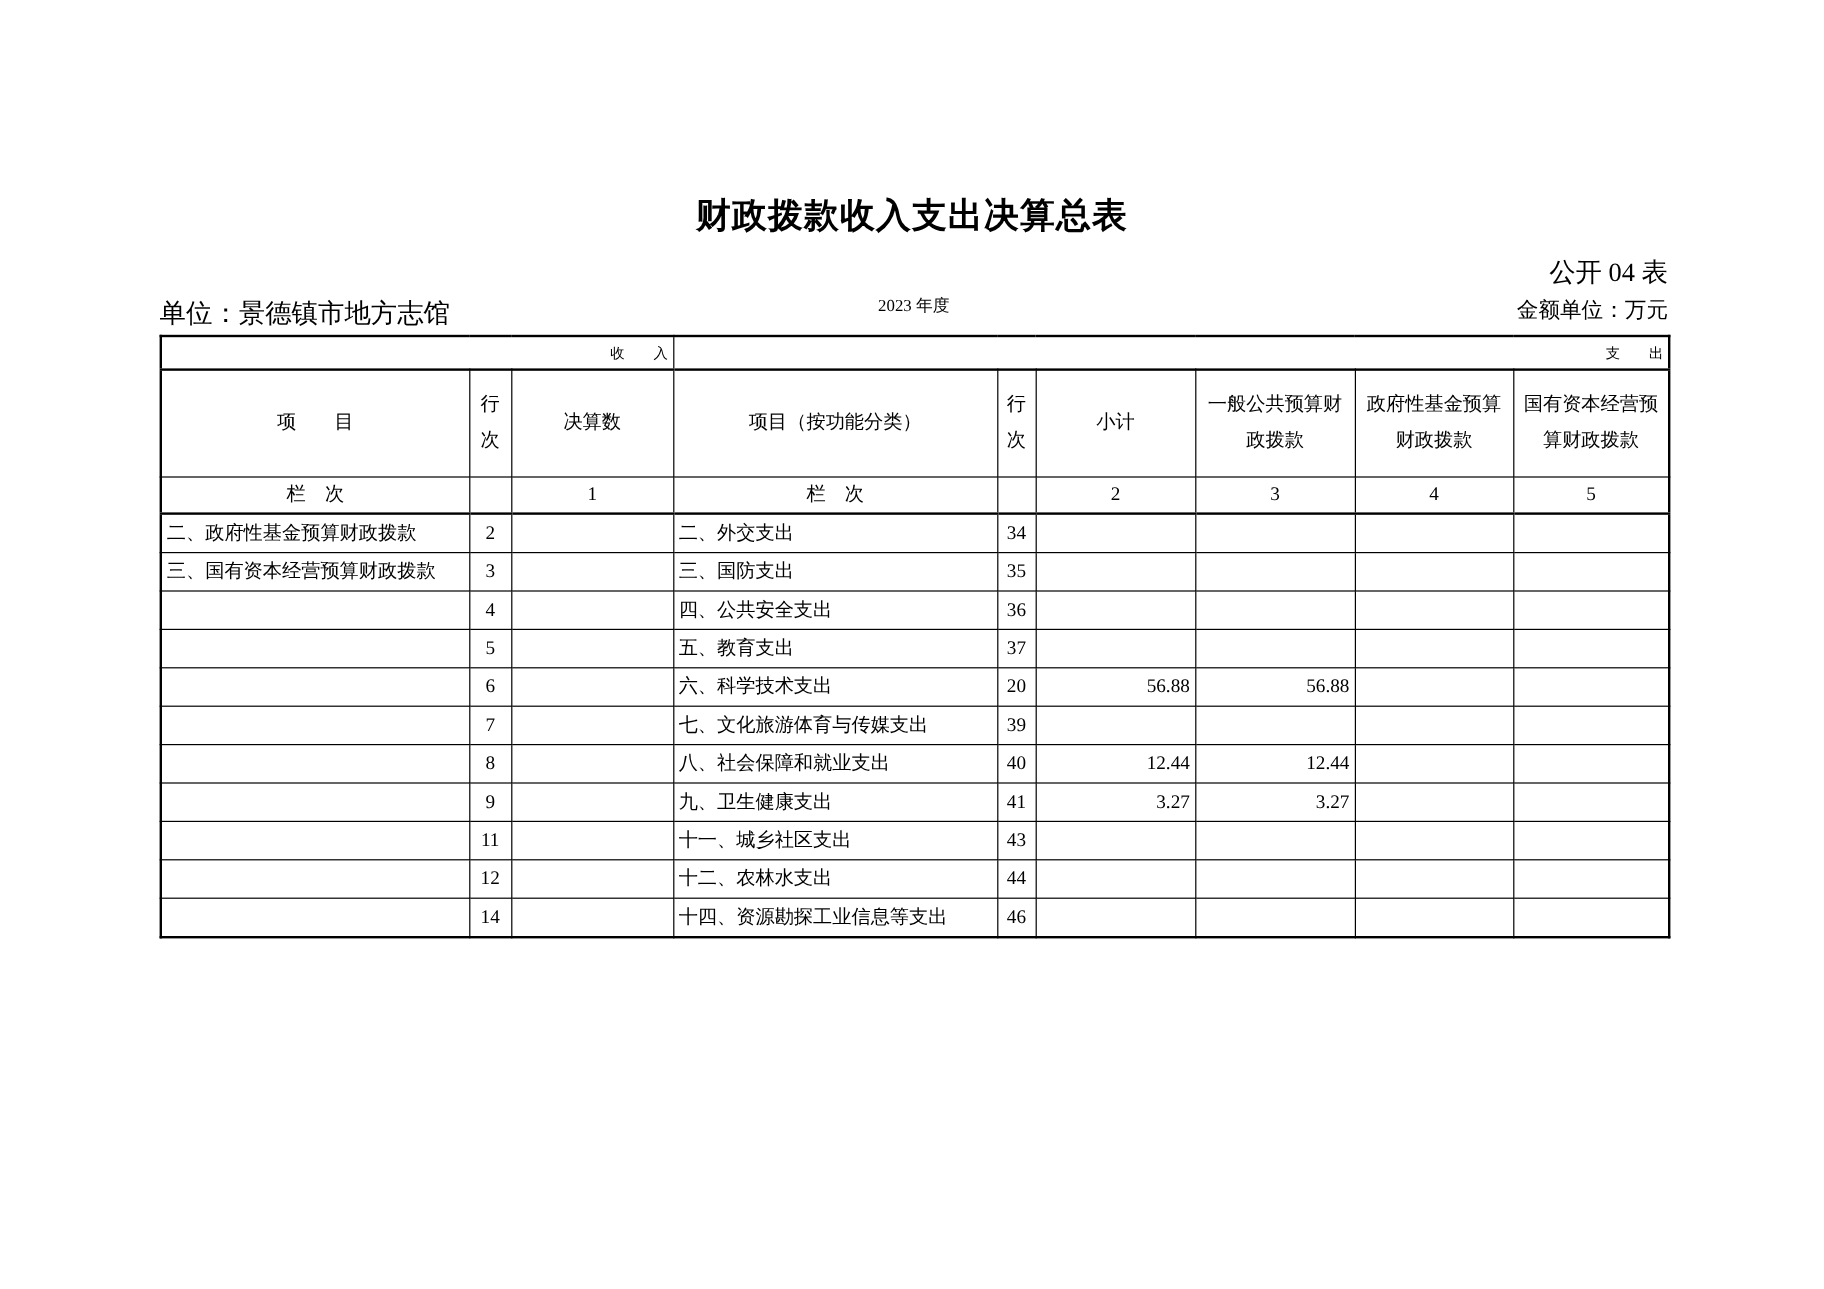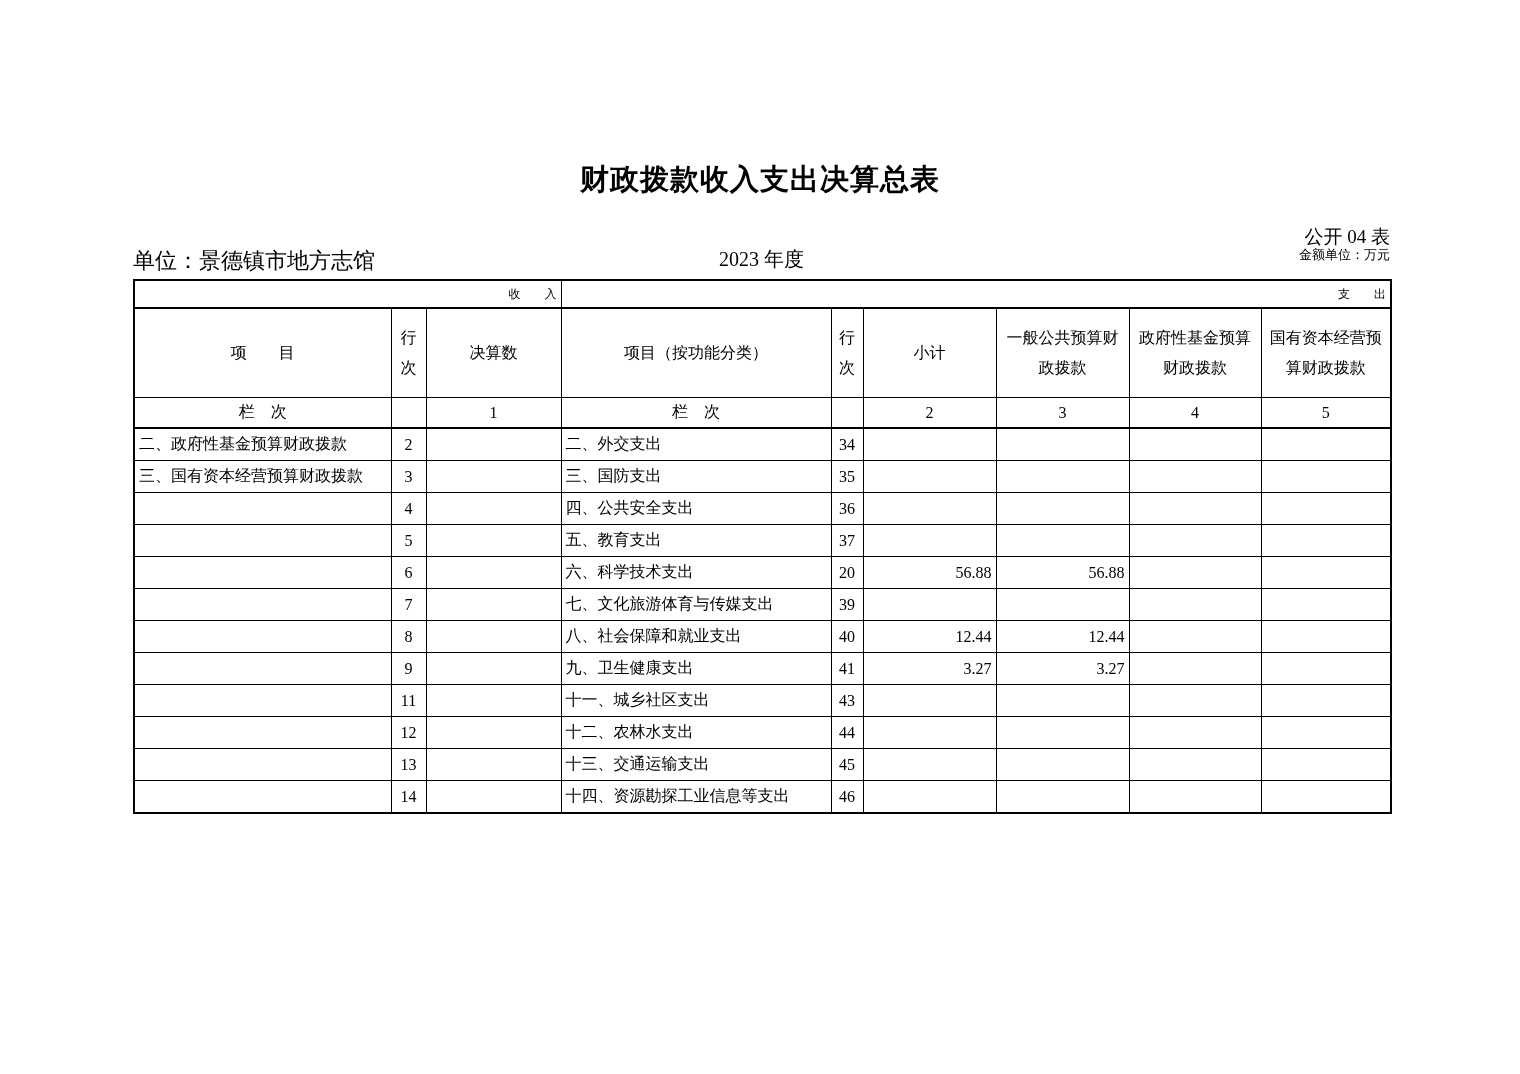"公开 04 表" .form-code { font-size: 19px -> 22px; top: 224px -> 212px }
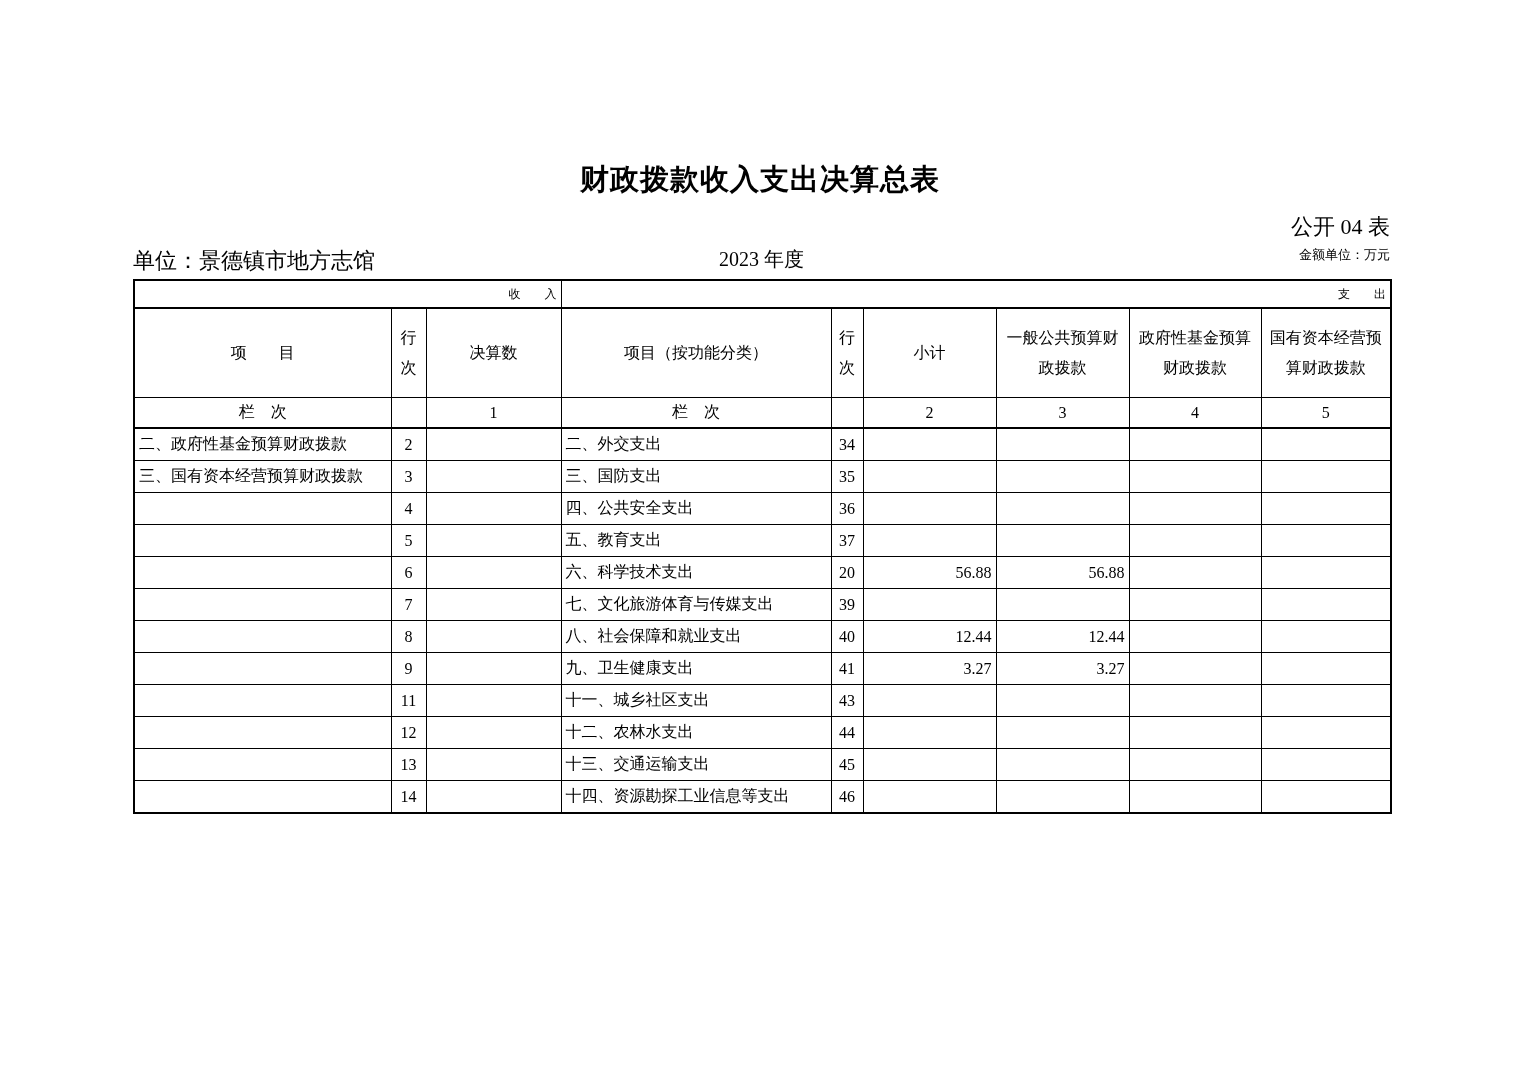"2023 年度" .meta-period { font-size: 20px -> 14px }
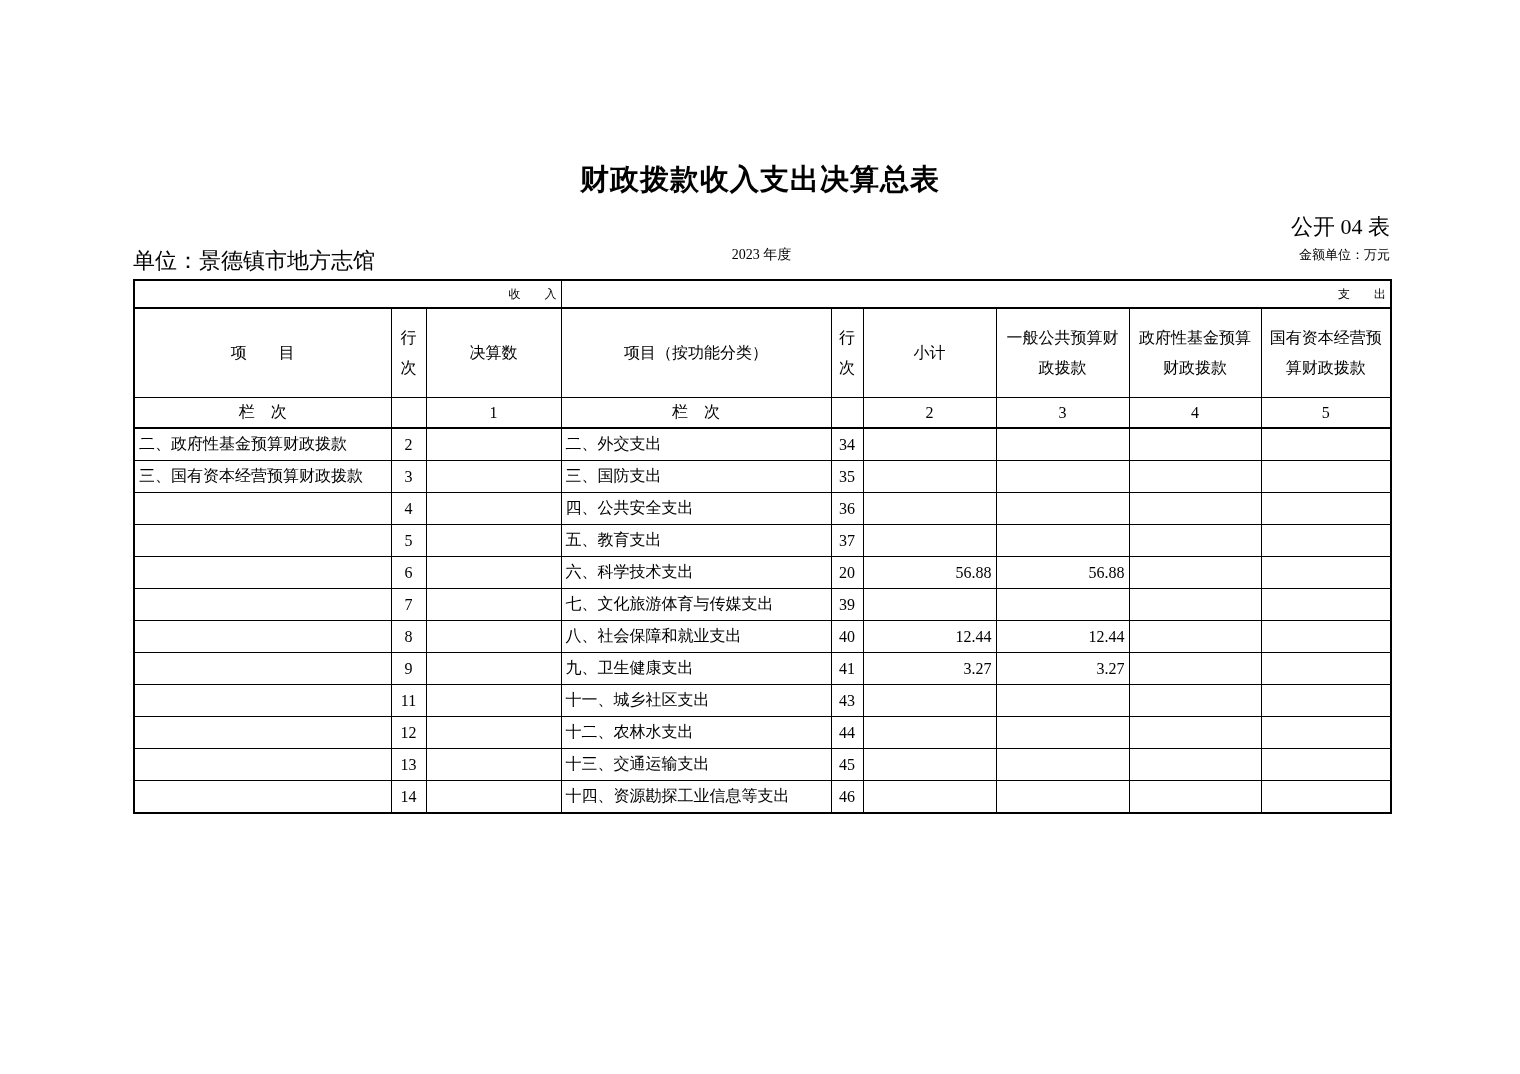"金额单位：万元" .meta-amount-unit { font-size: 13px -> 18px }
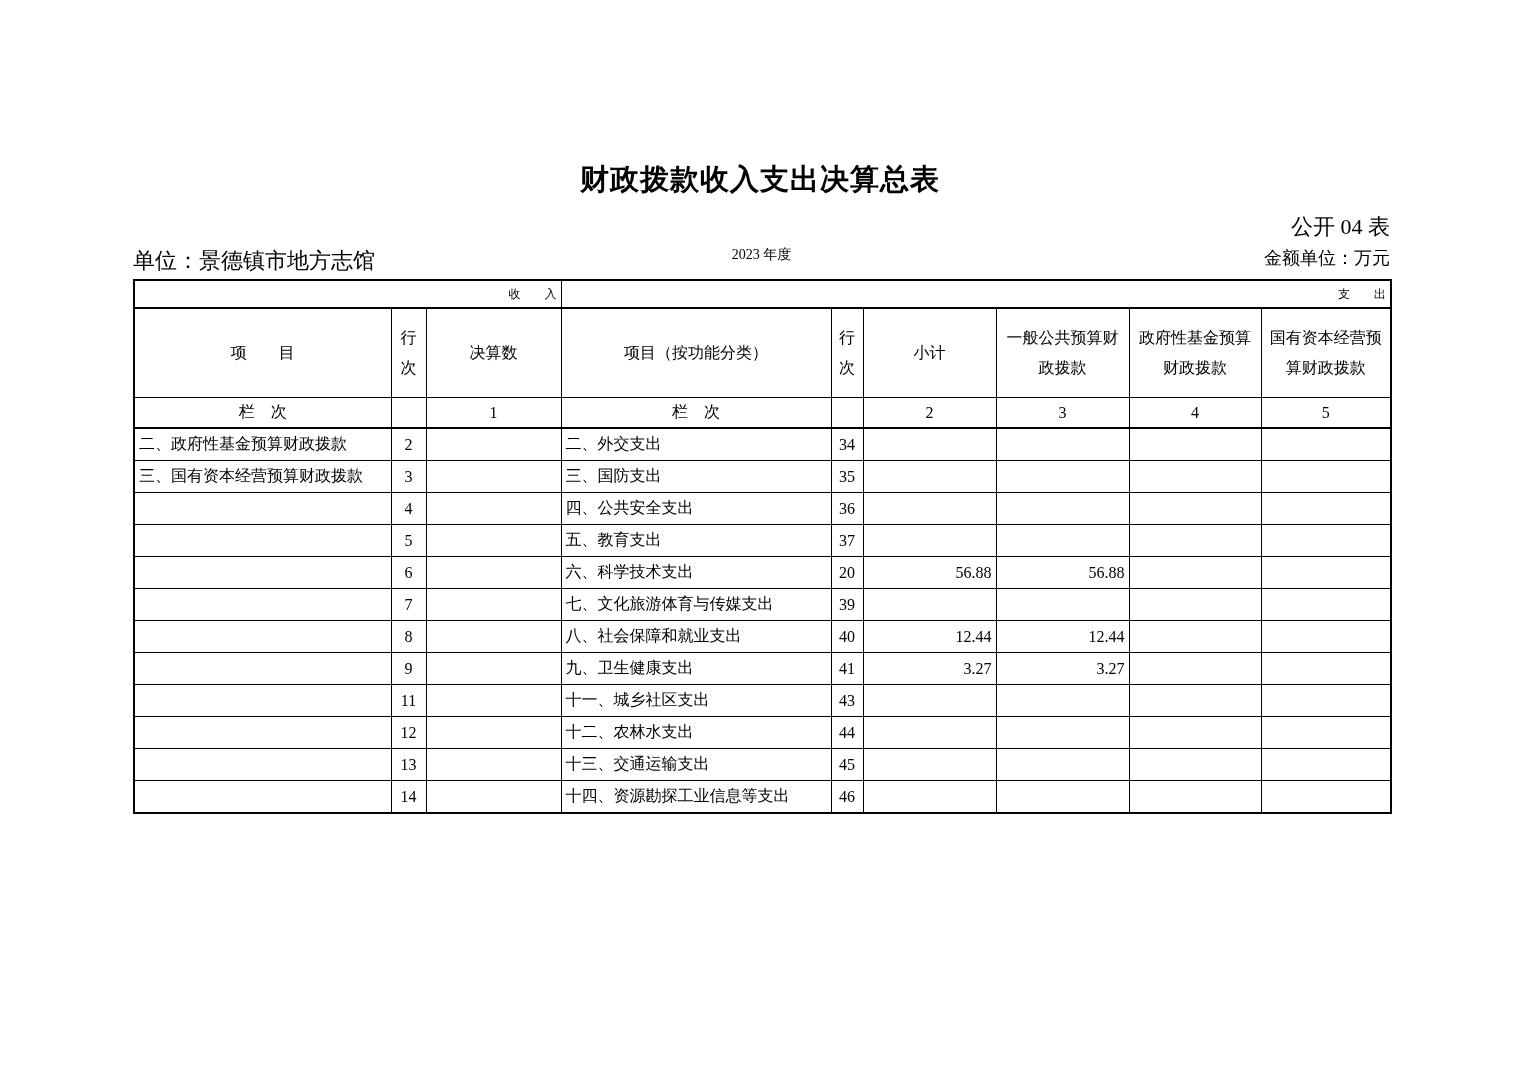"13" tr { html: <tr> <td></td> <td>13</td> <td></td> <td>十三、交通运输支出</td> <td>45</td> <td></td> <td></td> <td></td> <td></td> </tr> -> none }
